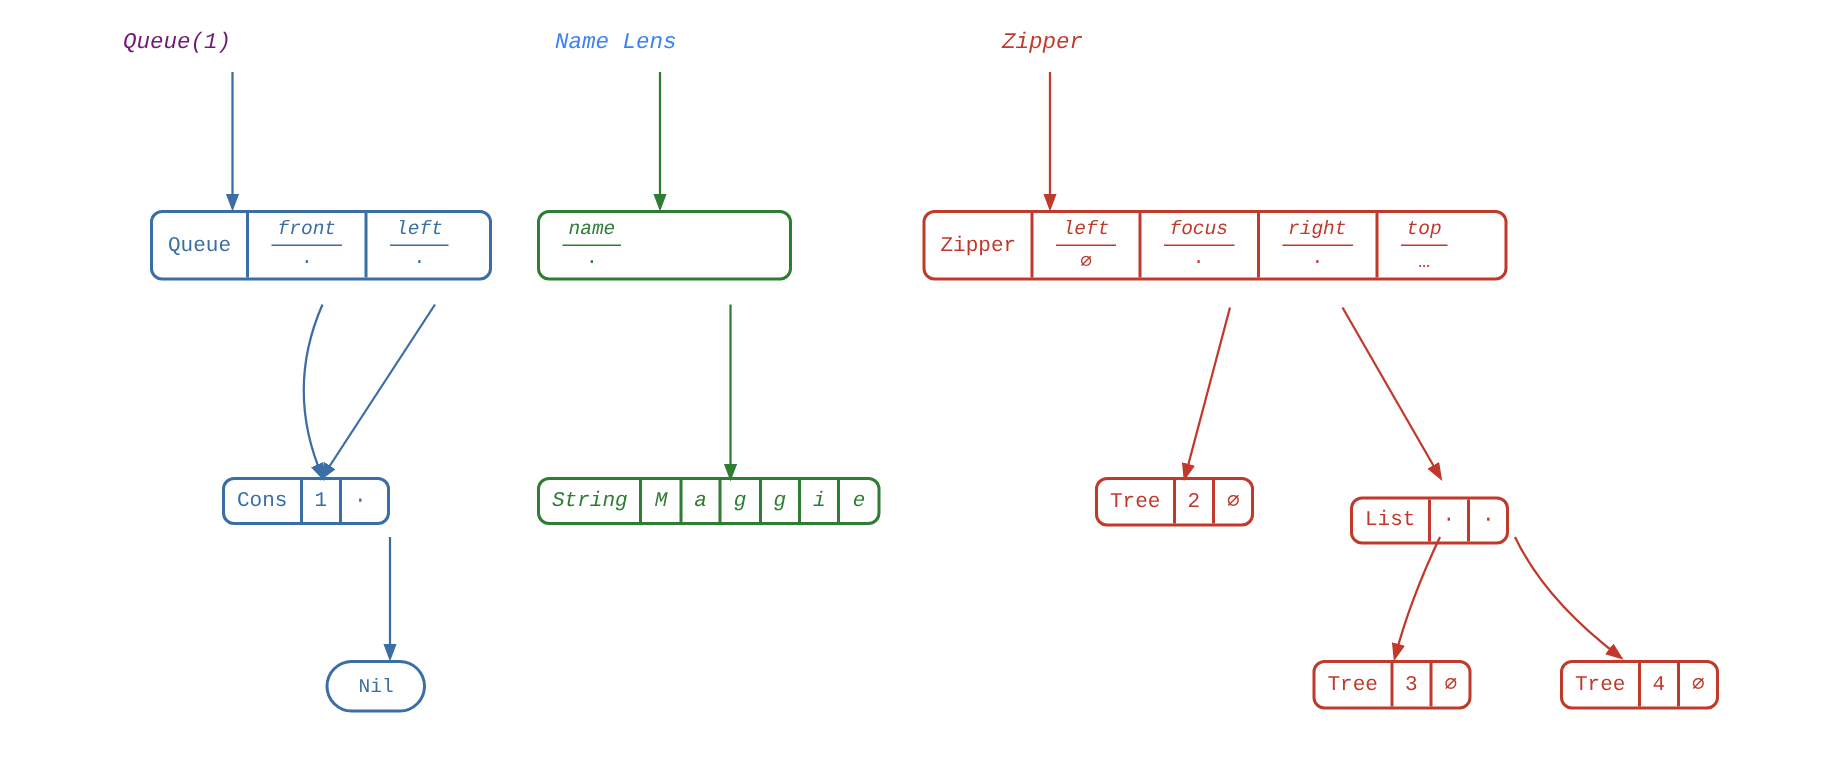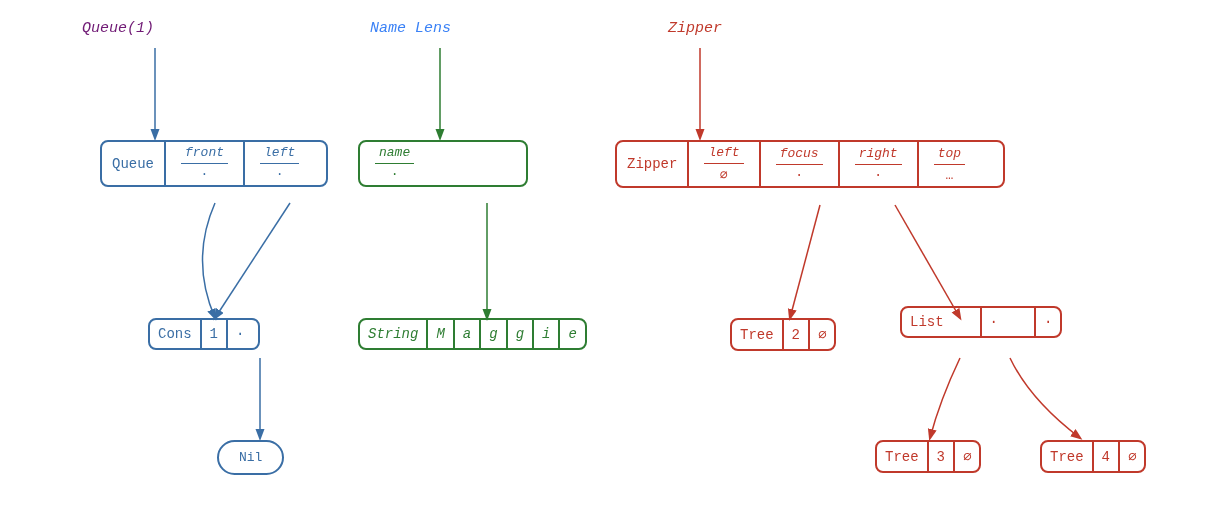"List" div.record-box { gap: 28px -> none; top: 306px -> 331px }
